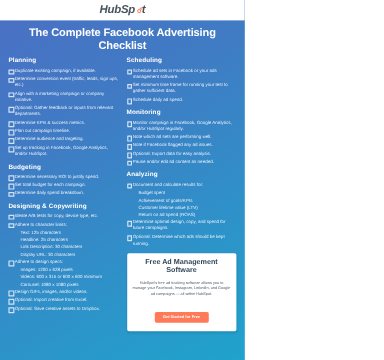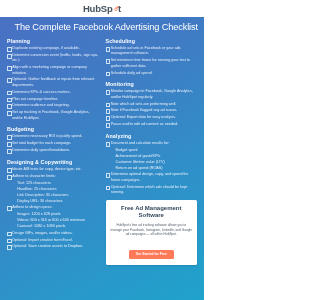"HubSp" .logo { font-style: none -> italic }
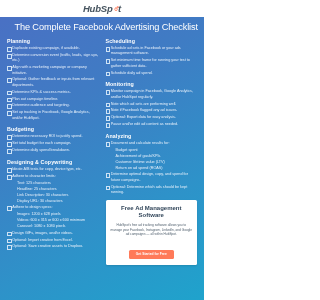"The Complete Facebook Advertising" .title { font-weight: 400 -> 700; text-align: right -> none }
